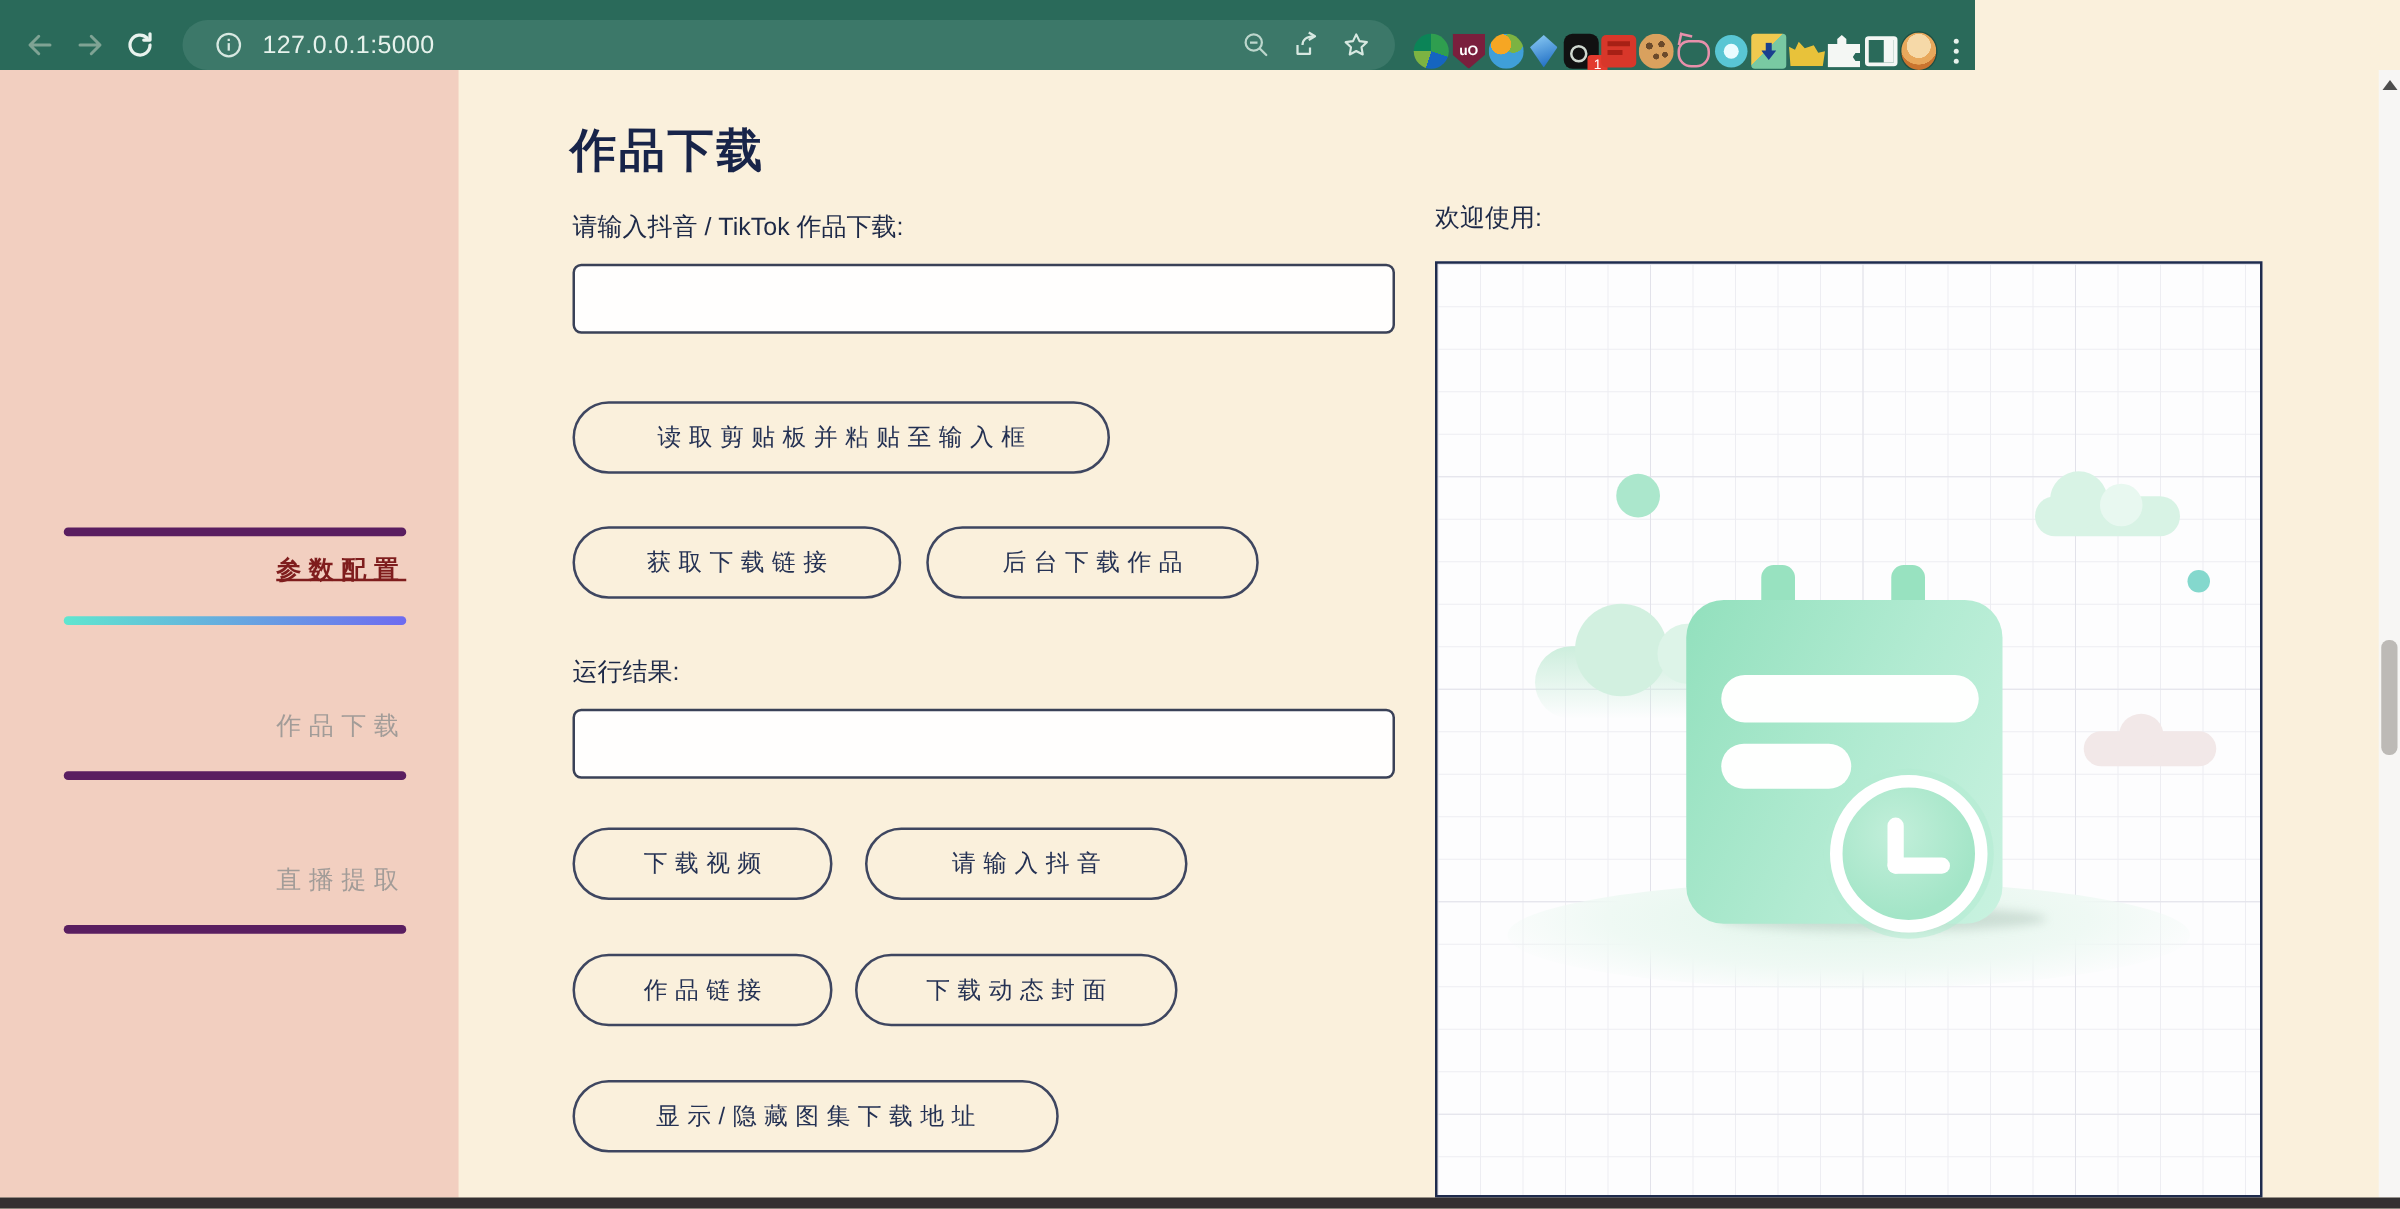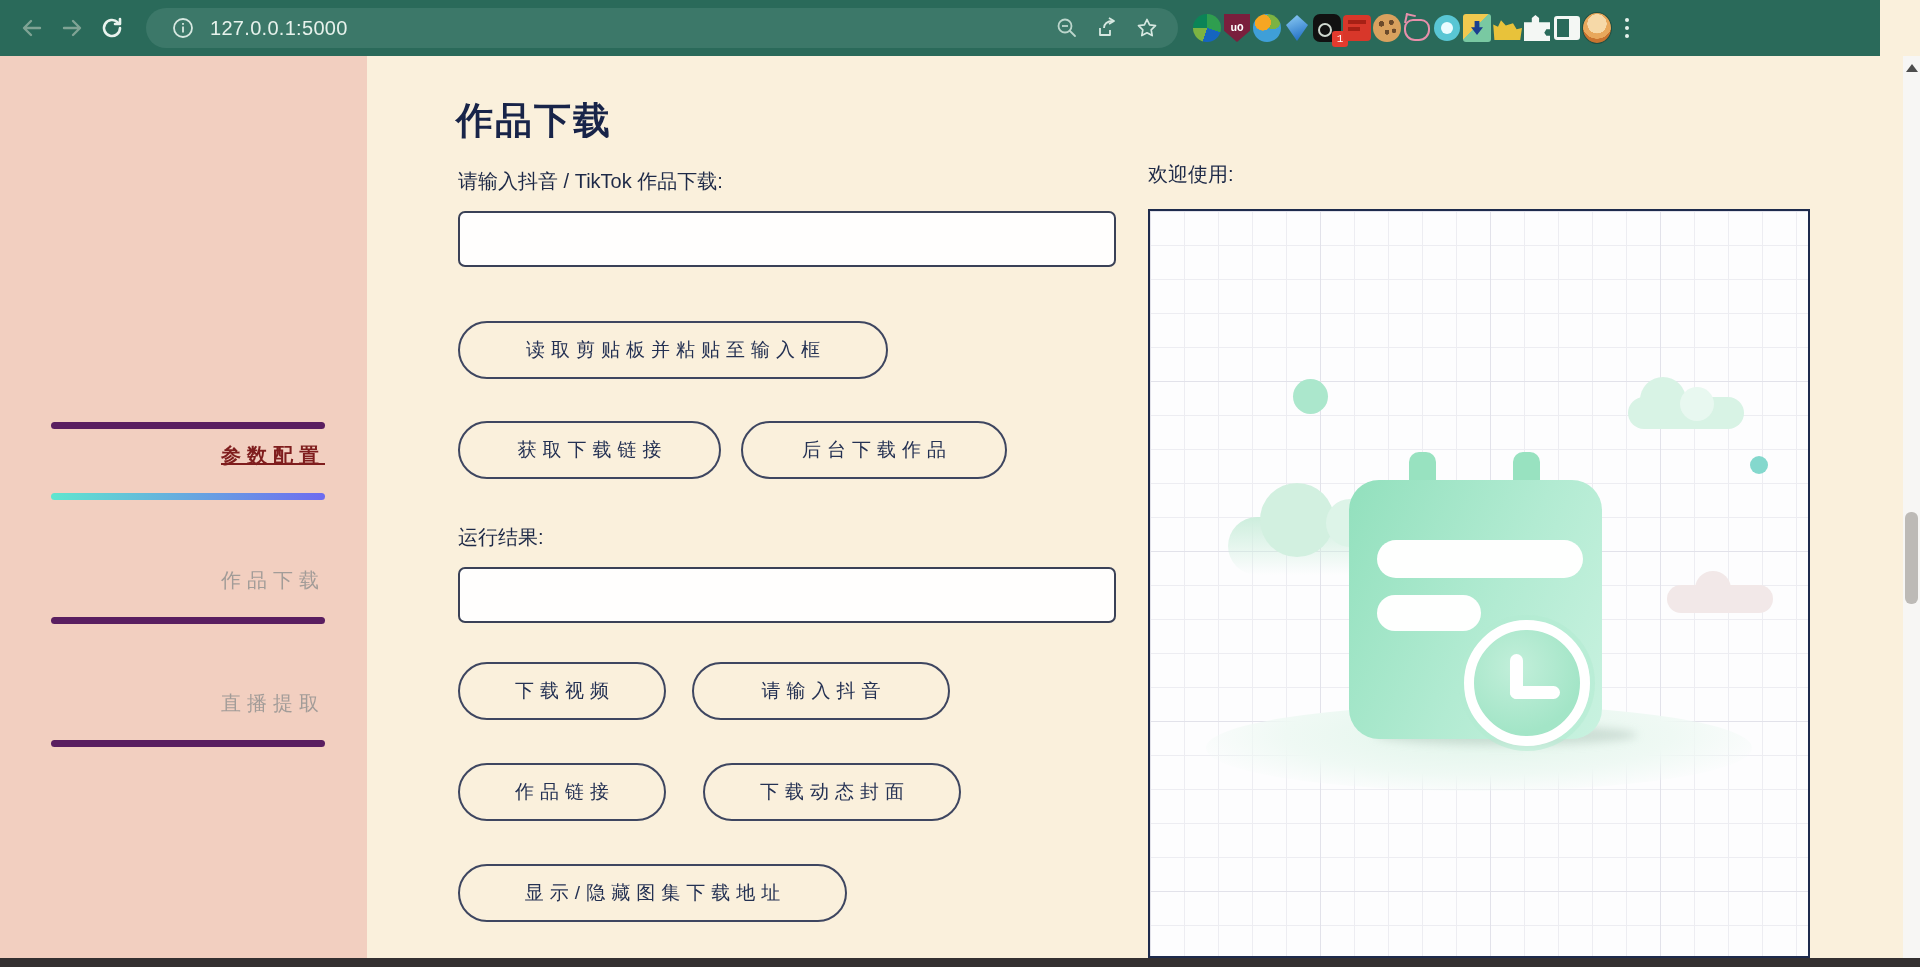"127.0.0.1:5000" .toolbar { align-items: center -> flex-end; width: 1880px -> 1580px }
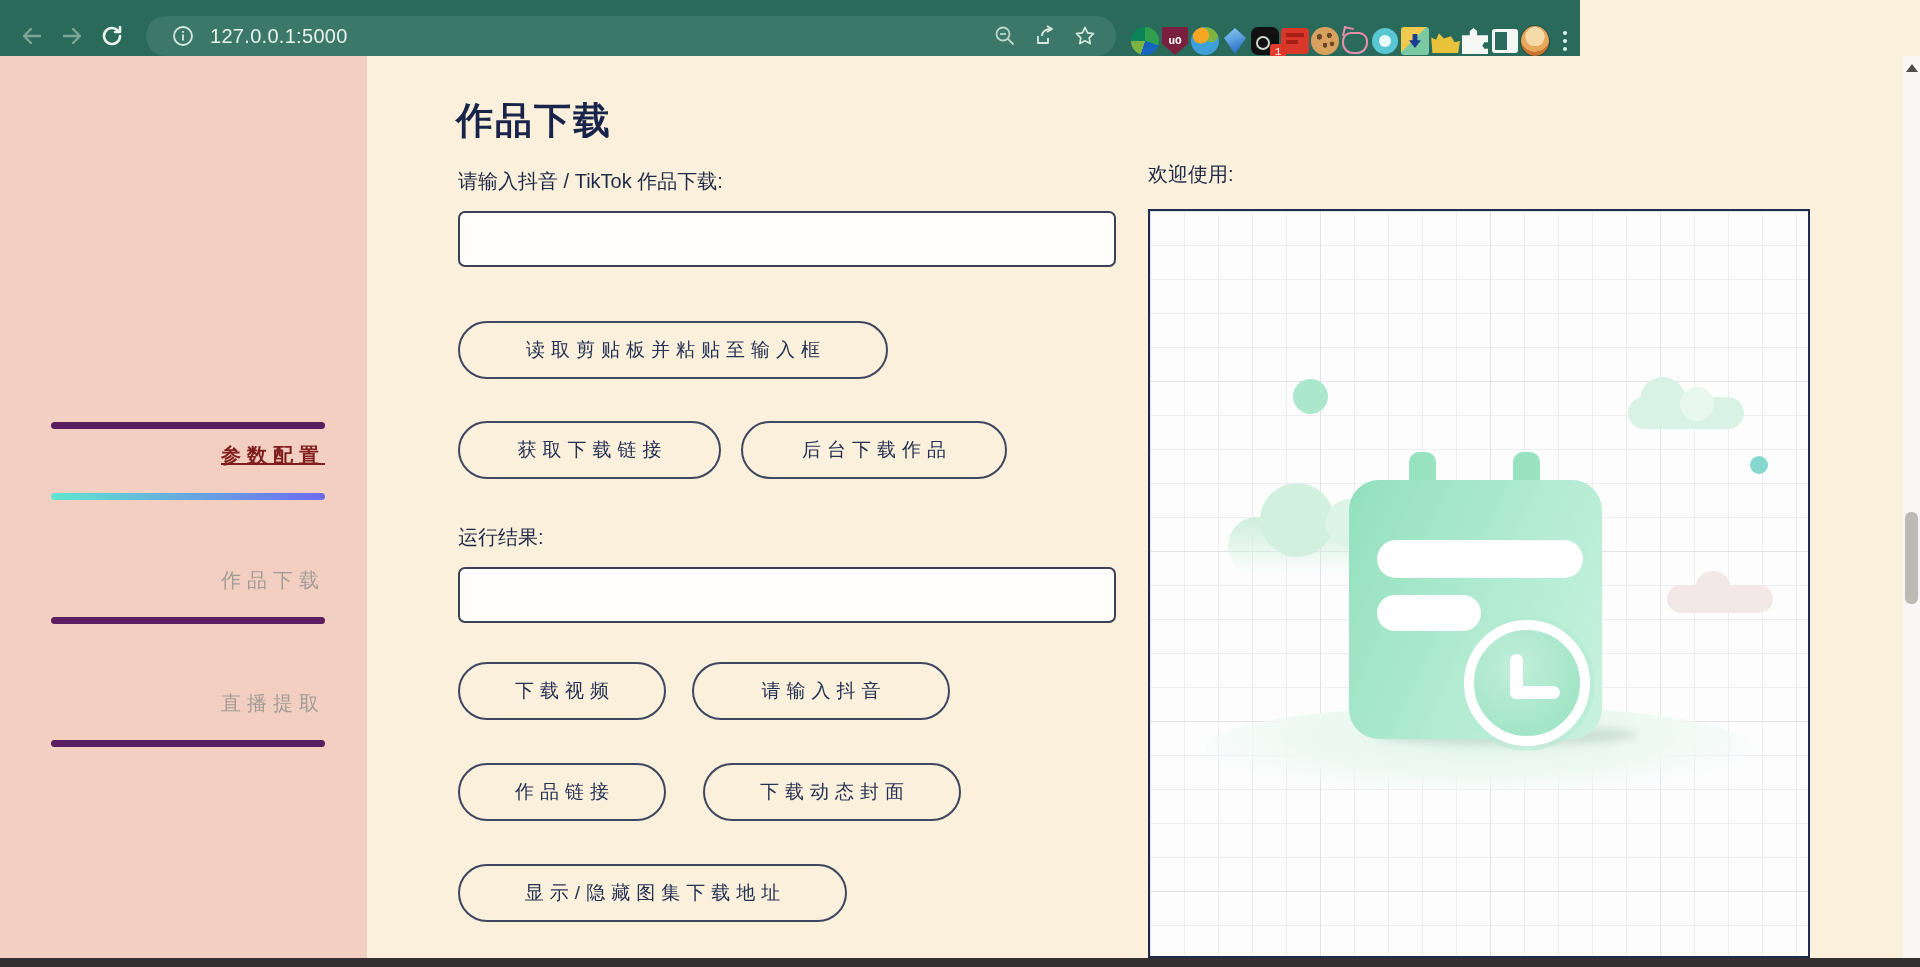"uO" .ext-row { font-family: Liberation Mono, monospace -> none }
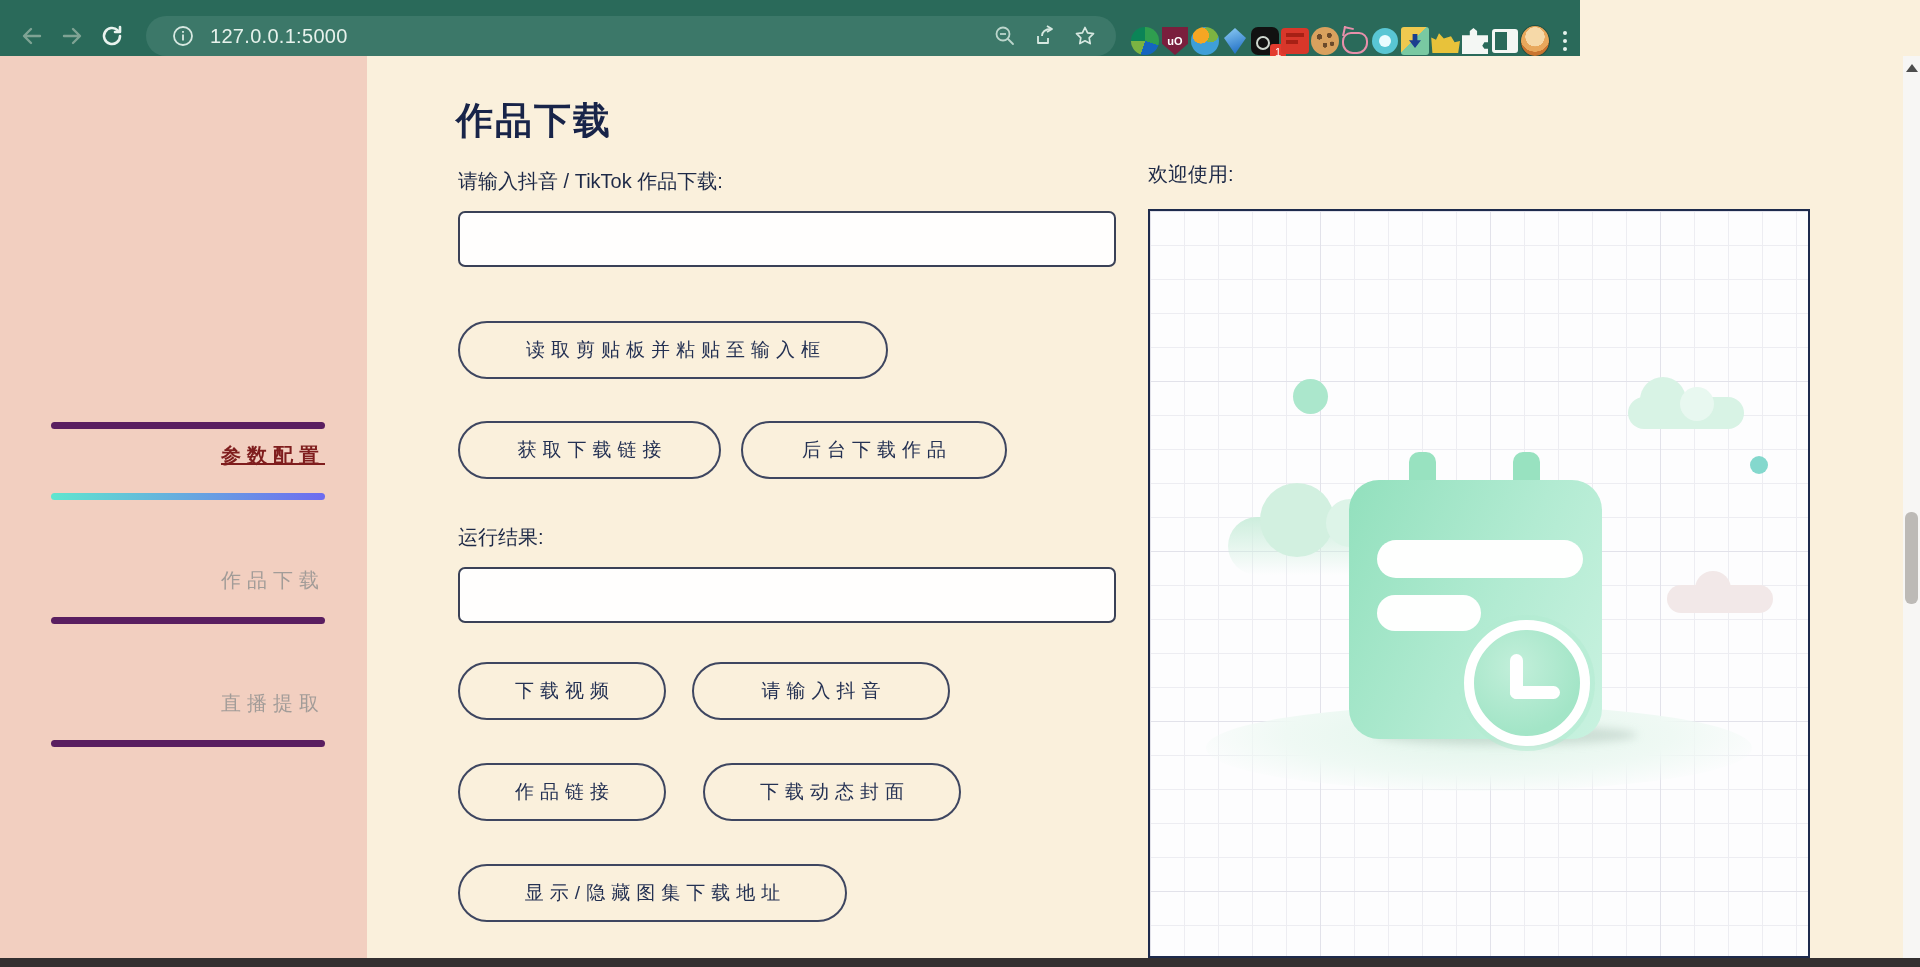"下载动态封面" button.pill-btn { left: 336px -> 317px }
